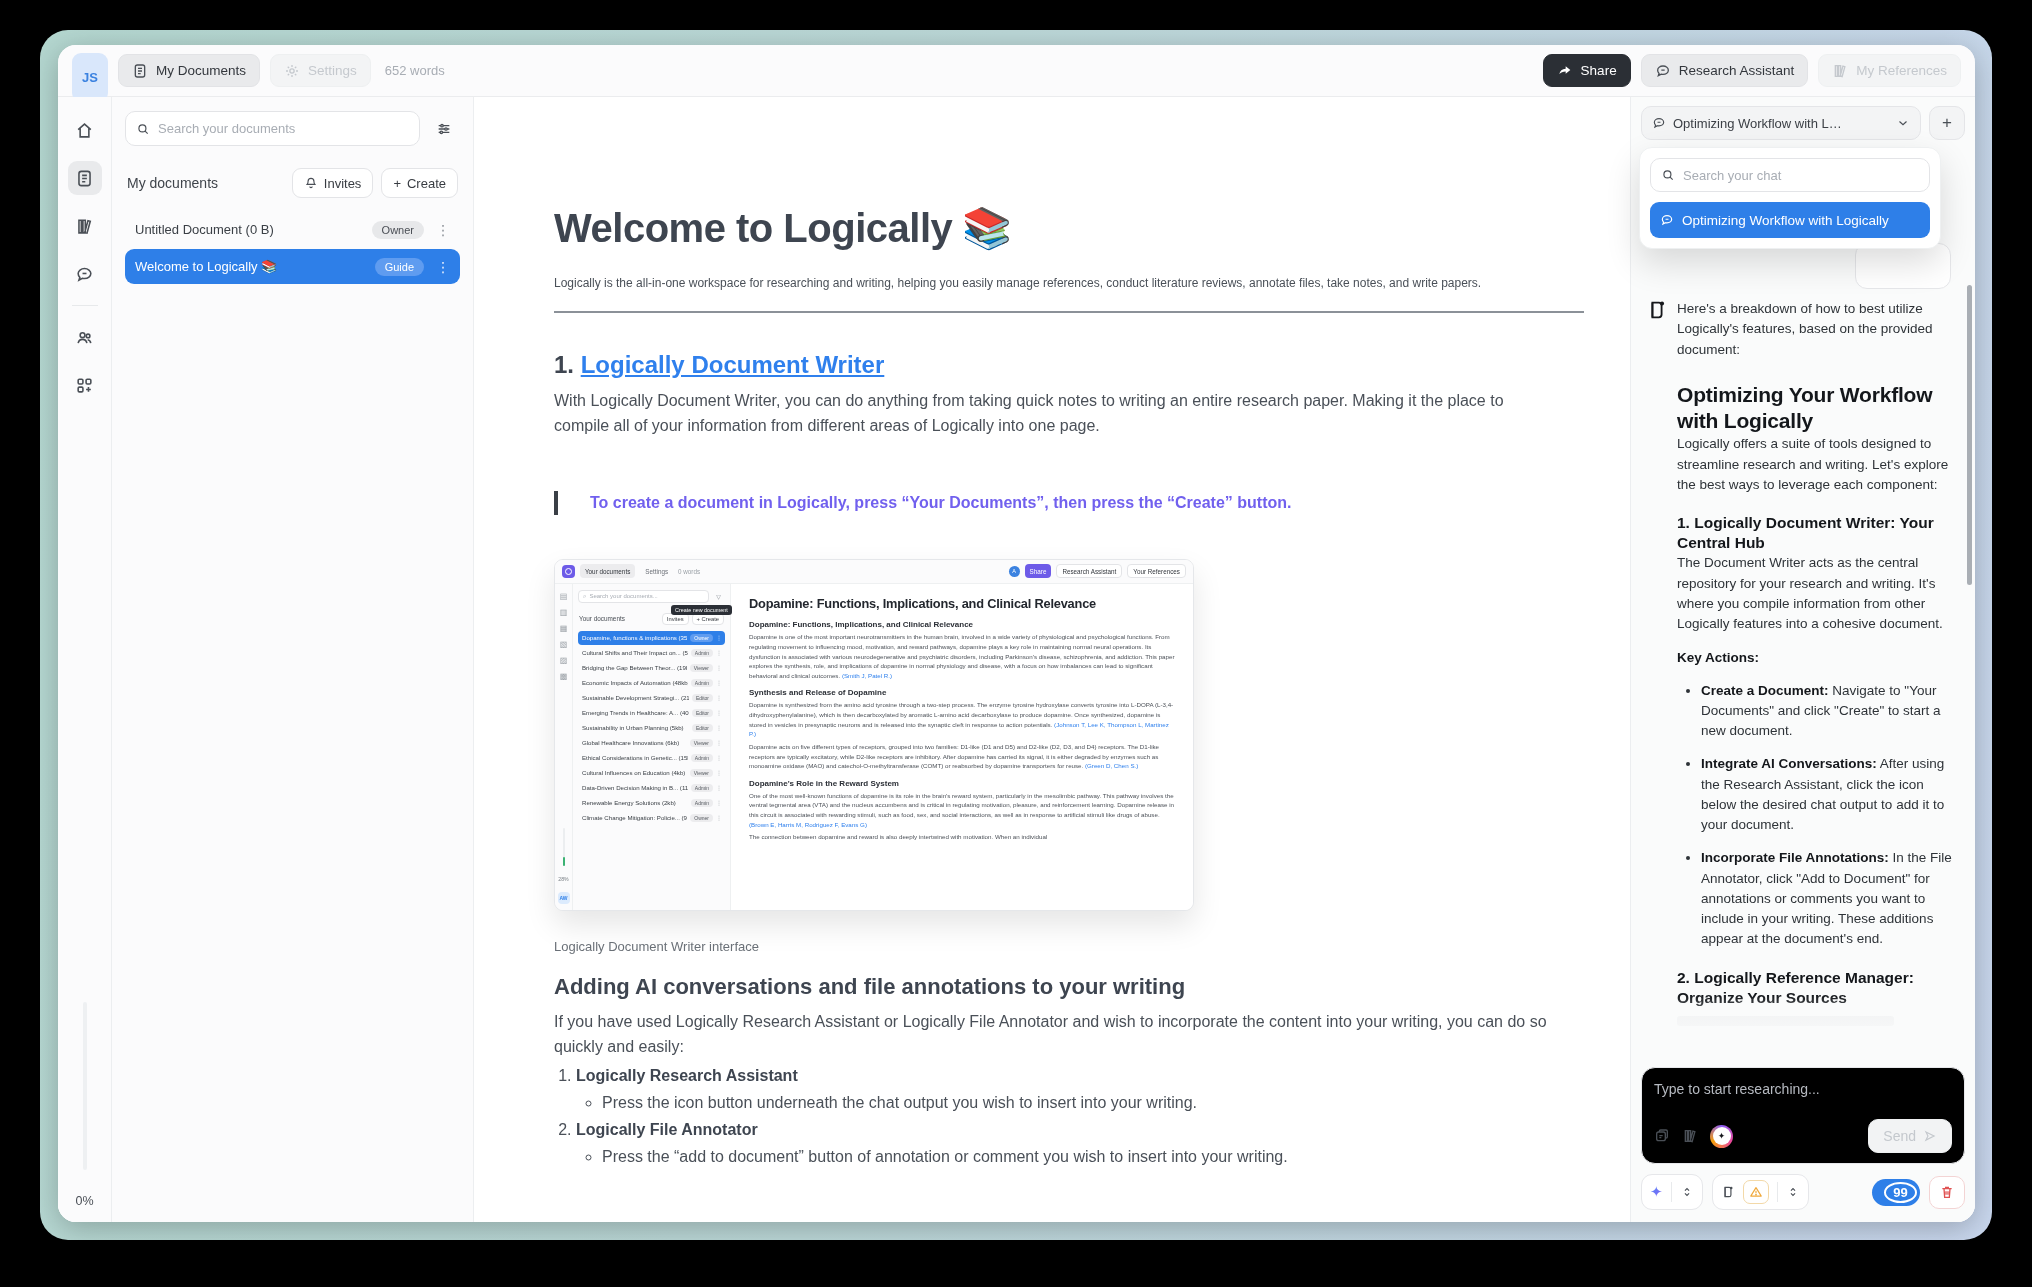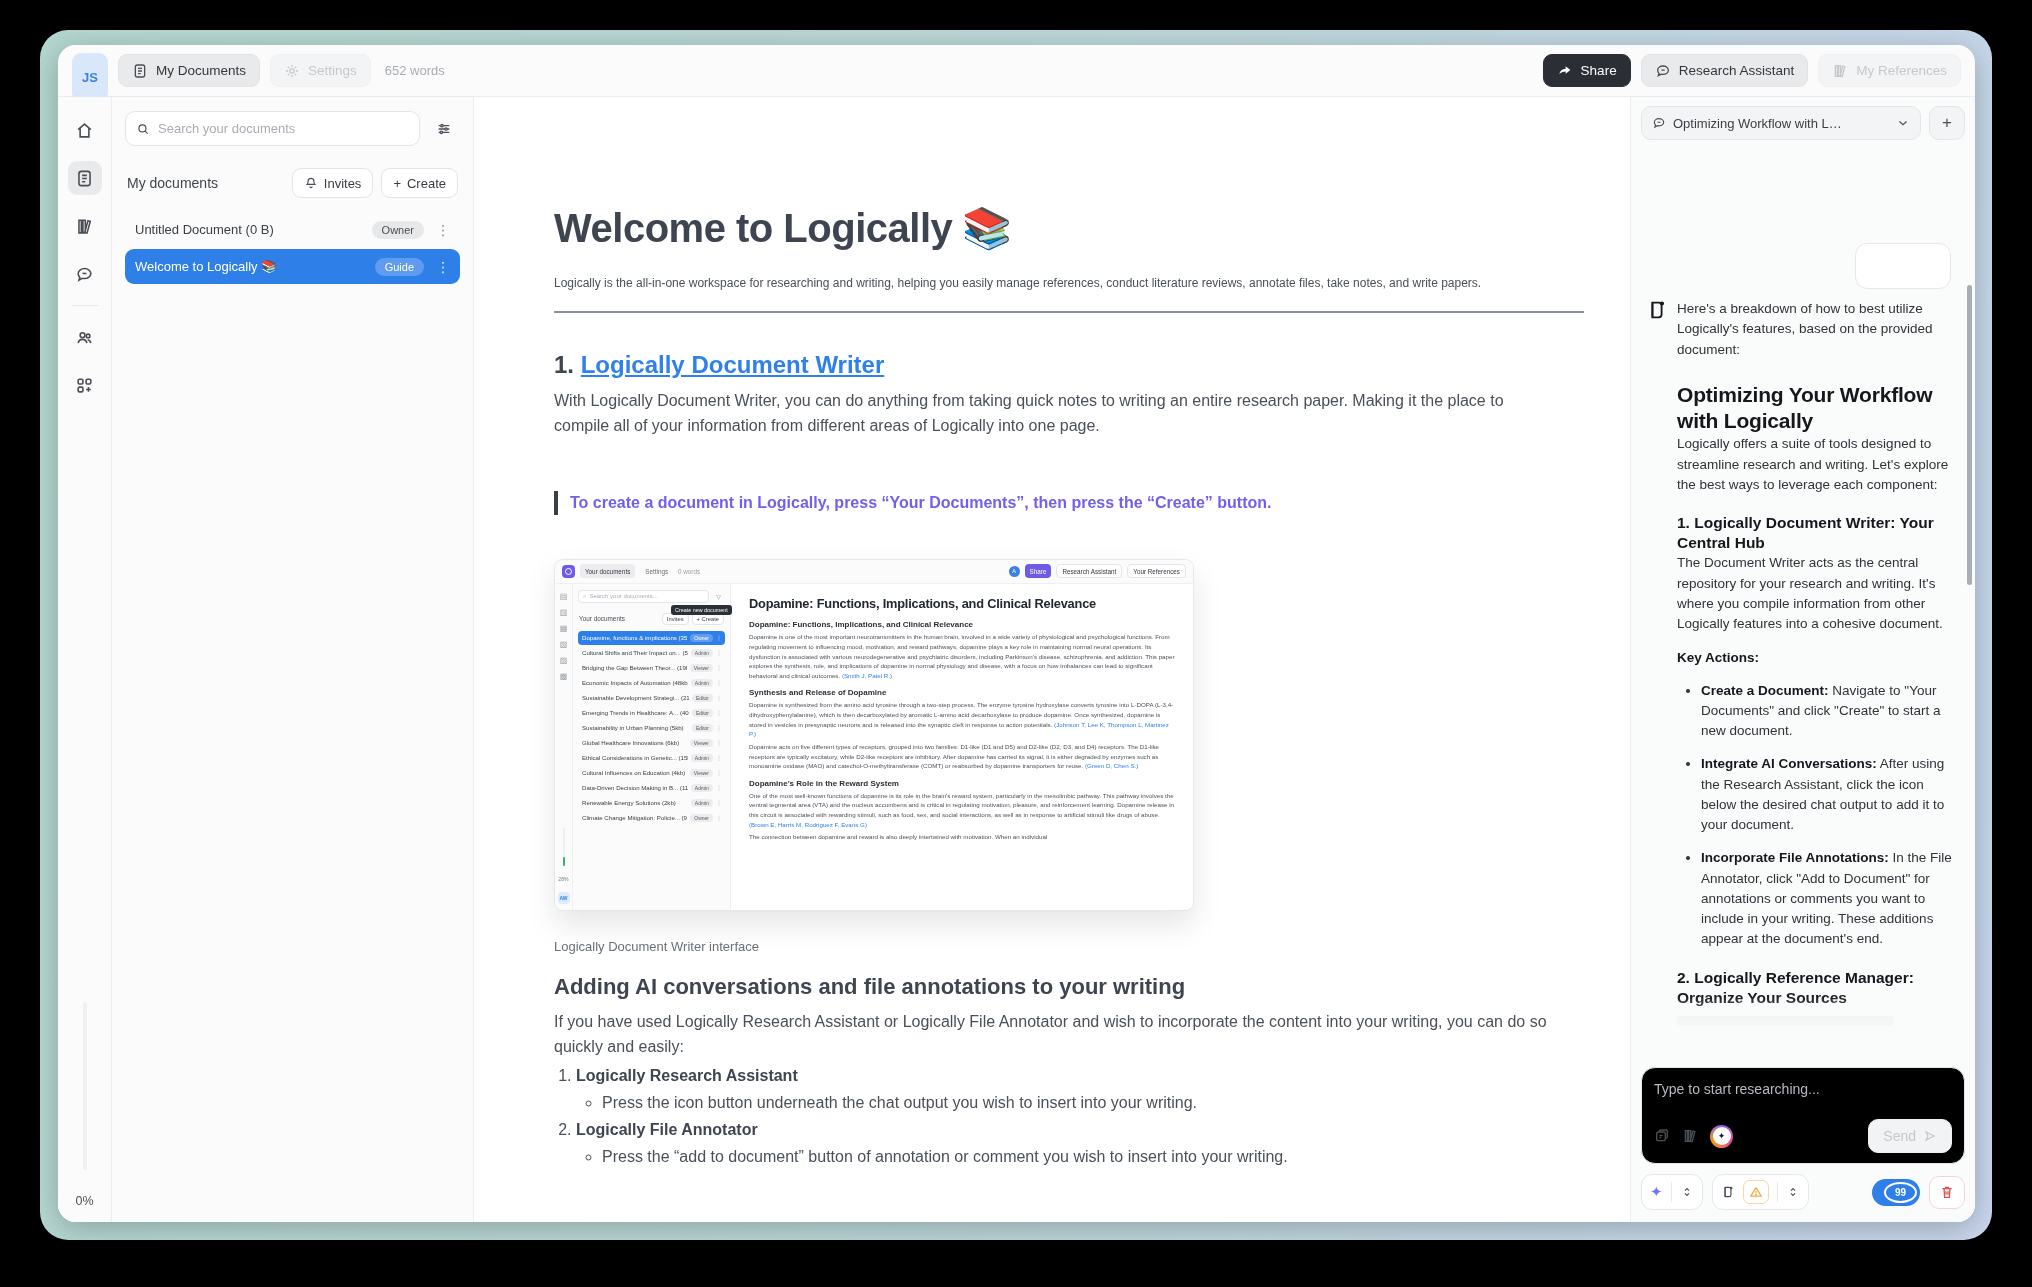"Search your chat" div.dropmenu { html: none -> <div> <div> <svg> <circle></circle> <path></path> </svg> <input> </div> <div> <svg> <path></path> <path></path> </svg> <span>Optimizing Workflow with Logically</span> </div> </div> }
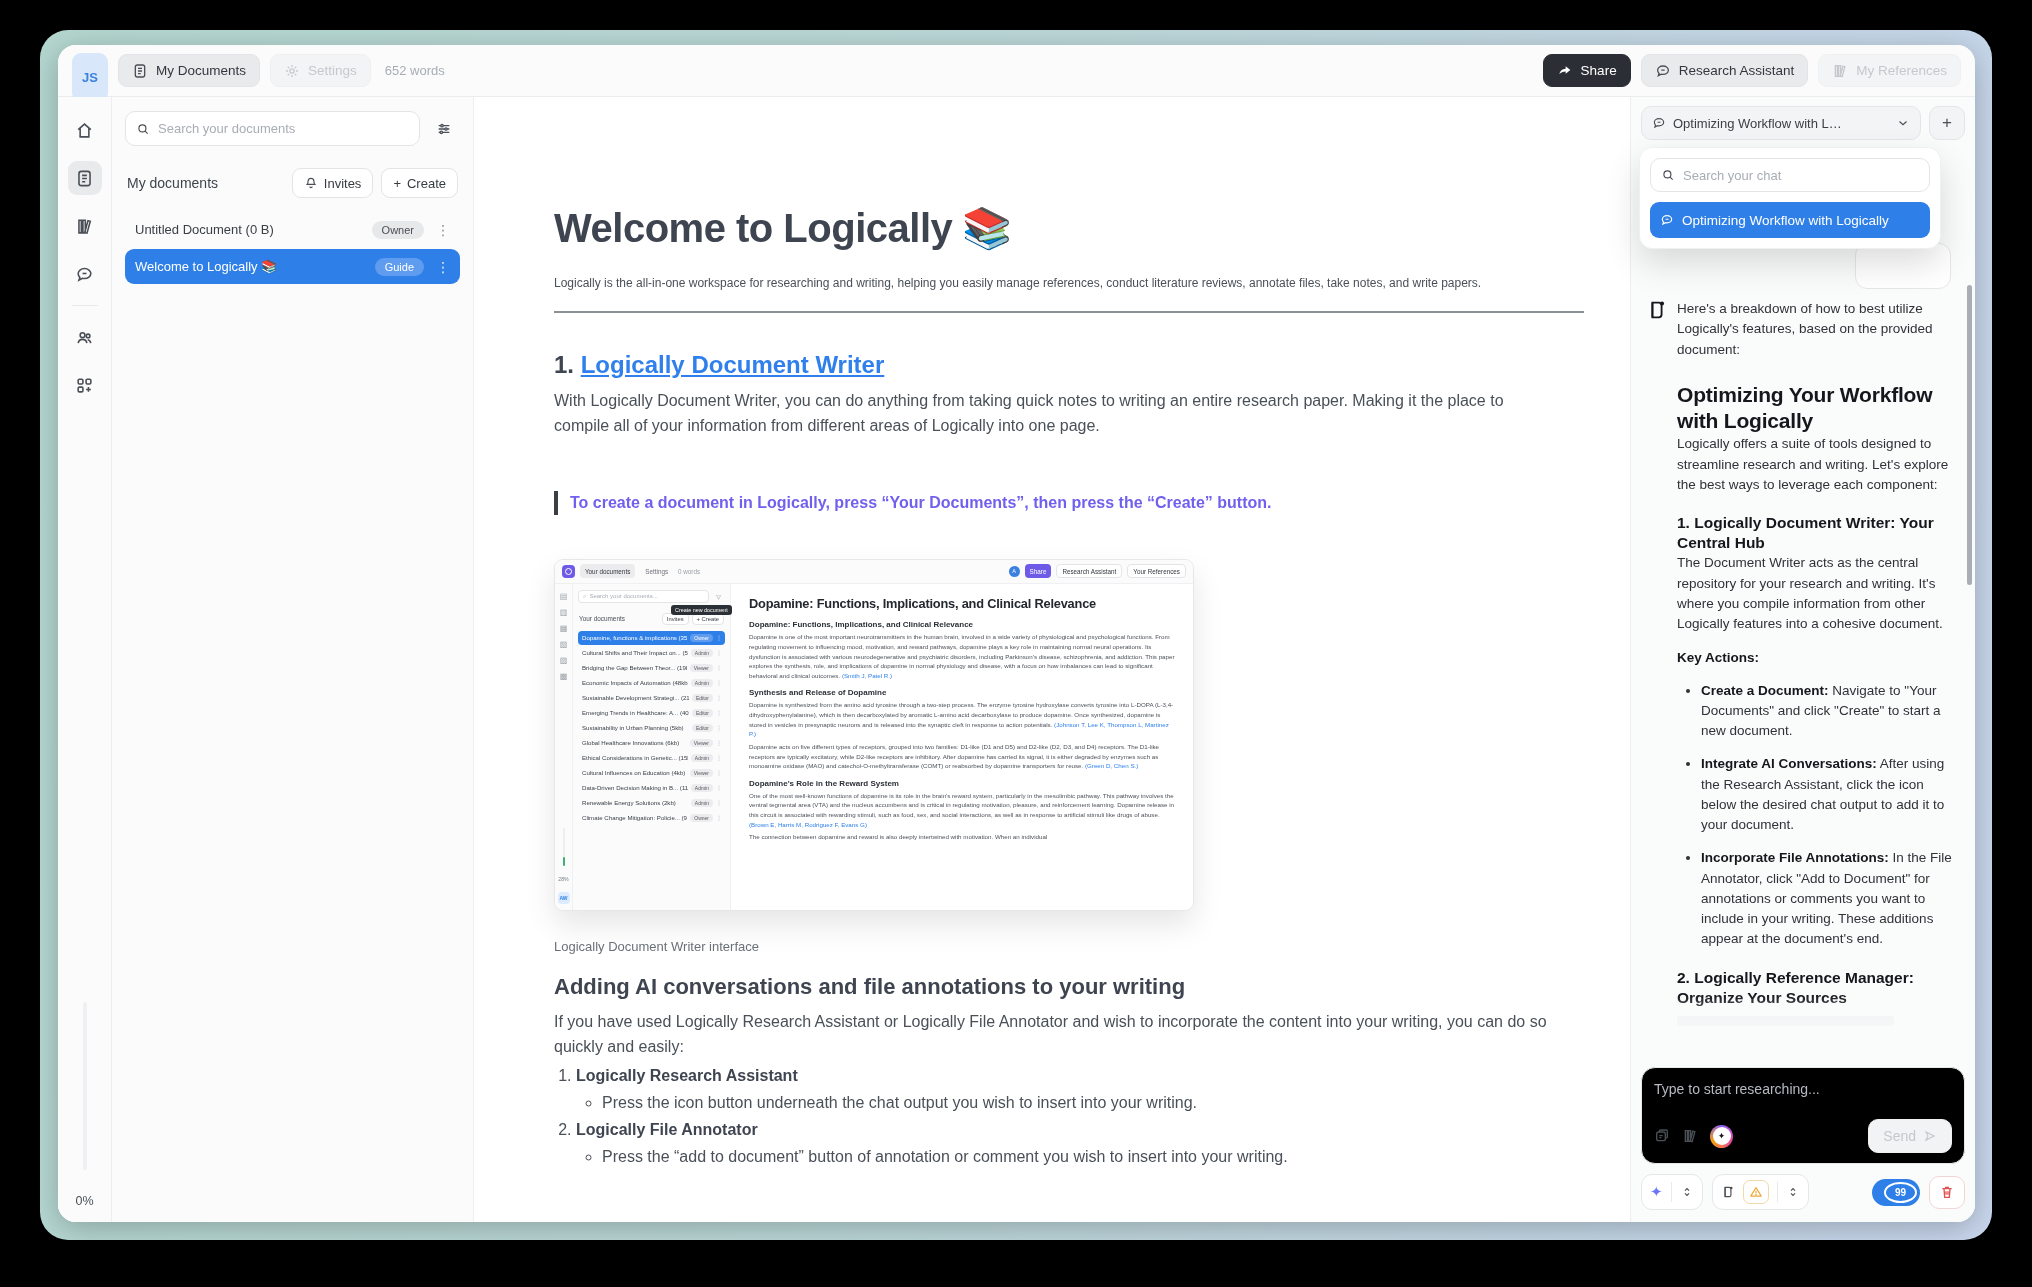"To create a document in" .quote { padding: 3px 0 3px 12px -> 3px 0 3px 32px }
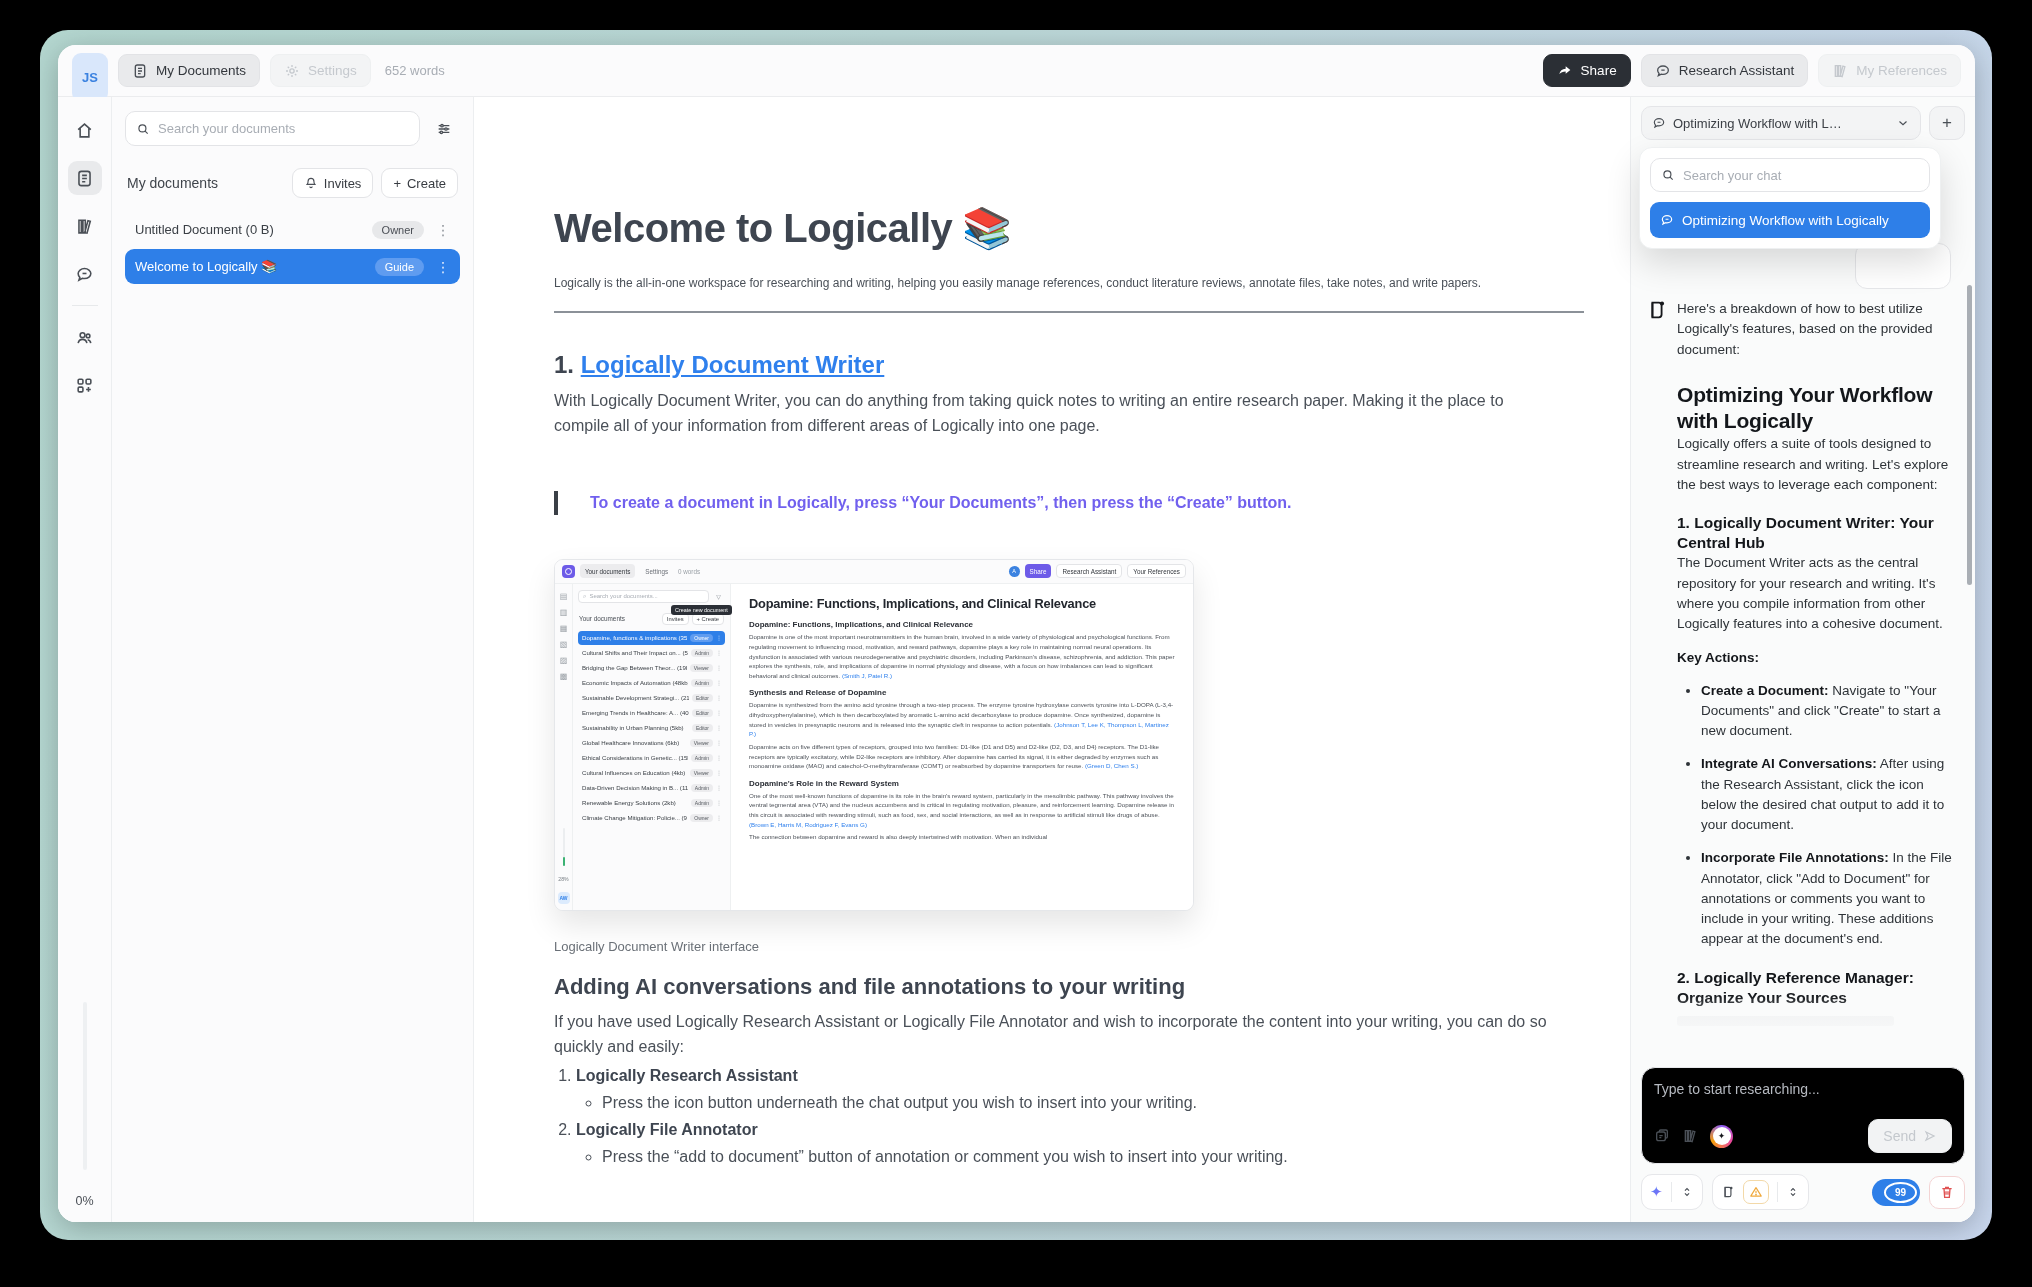"99" .knob { font-size: 10px -> 13px }
